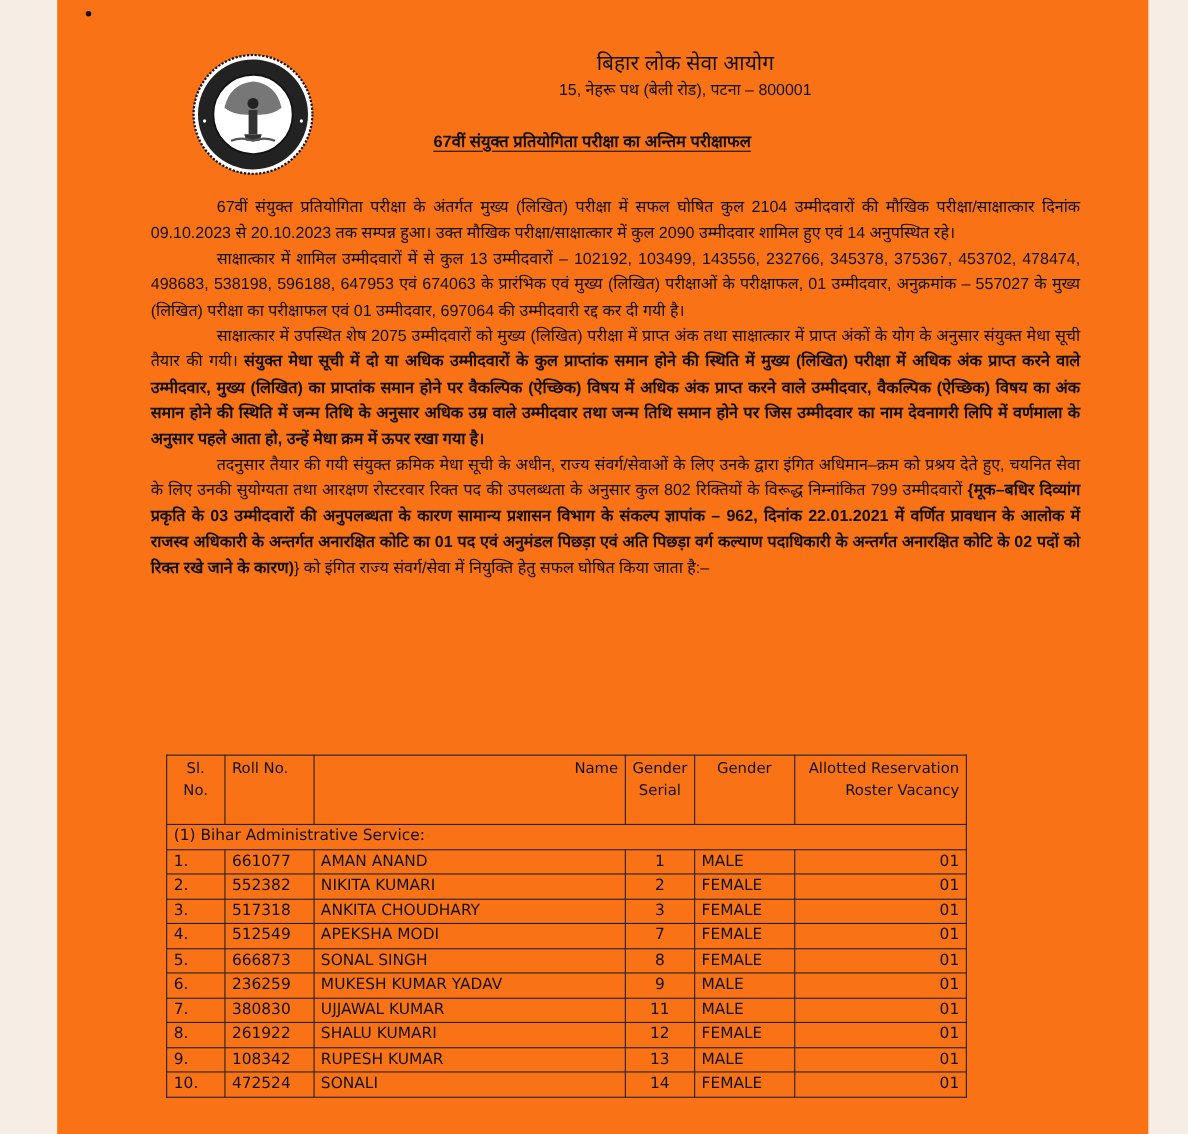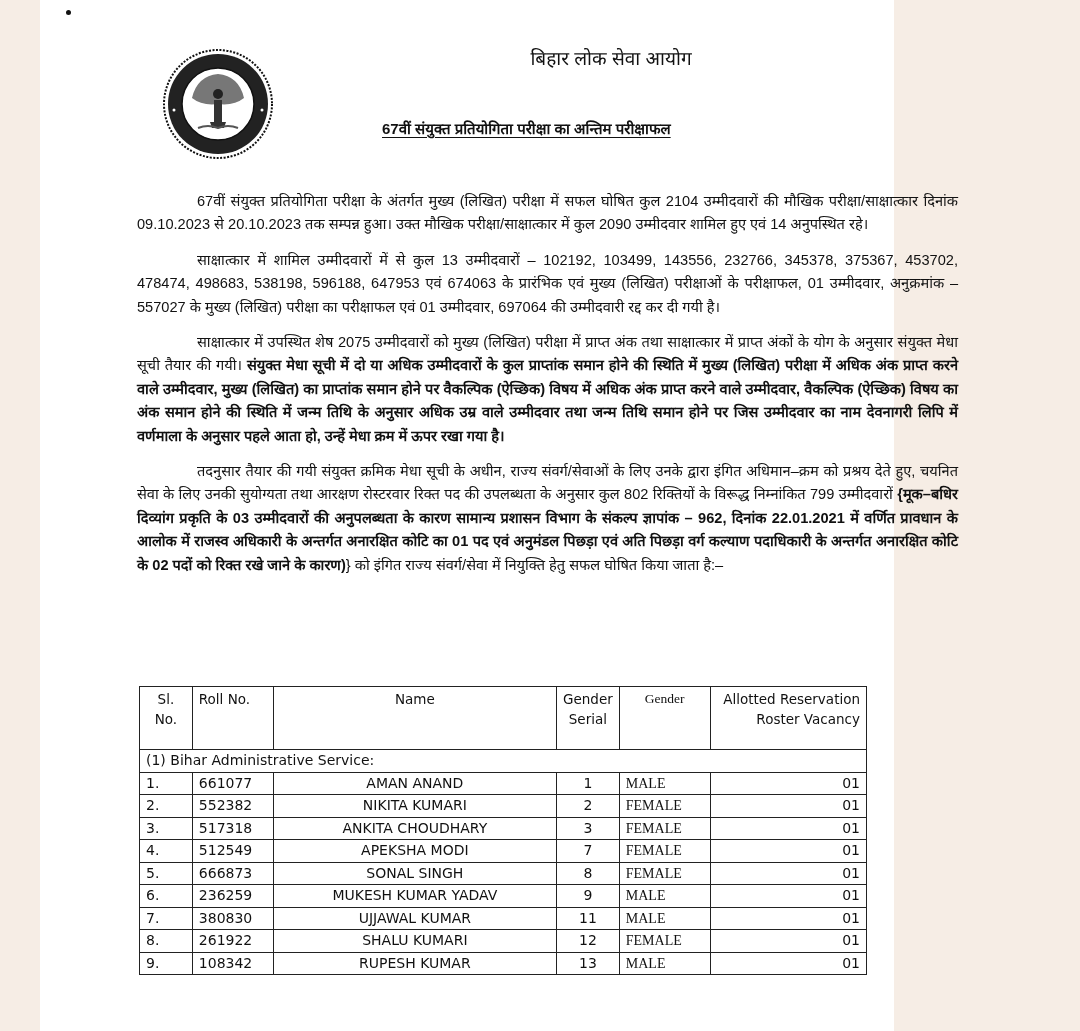"बिहार लोक सेवा आयोग" .page { background: #ffffff -> #f97316; left: 40px -> 52px; width: 854px -> 992px }
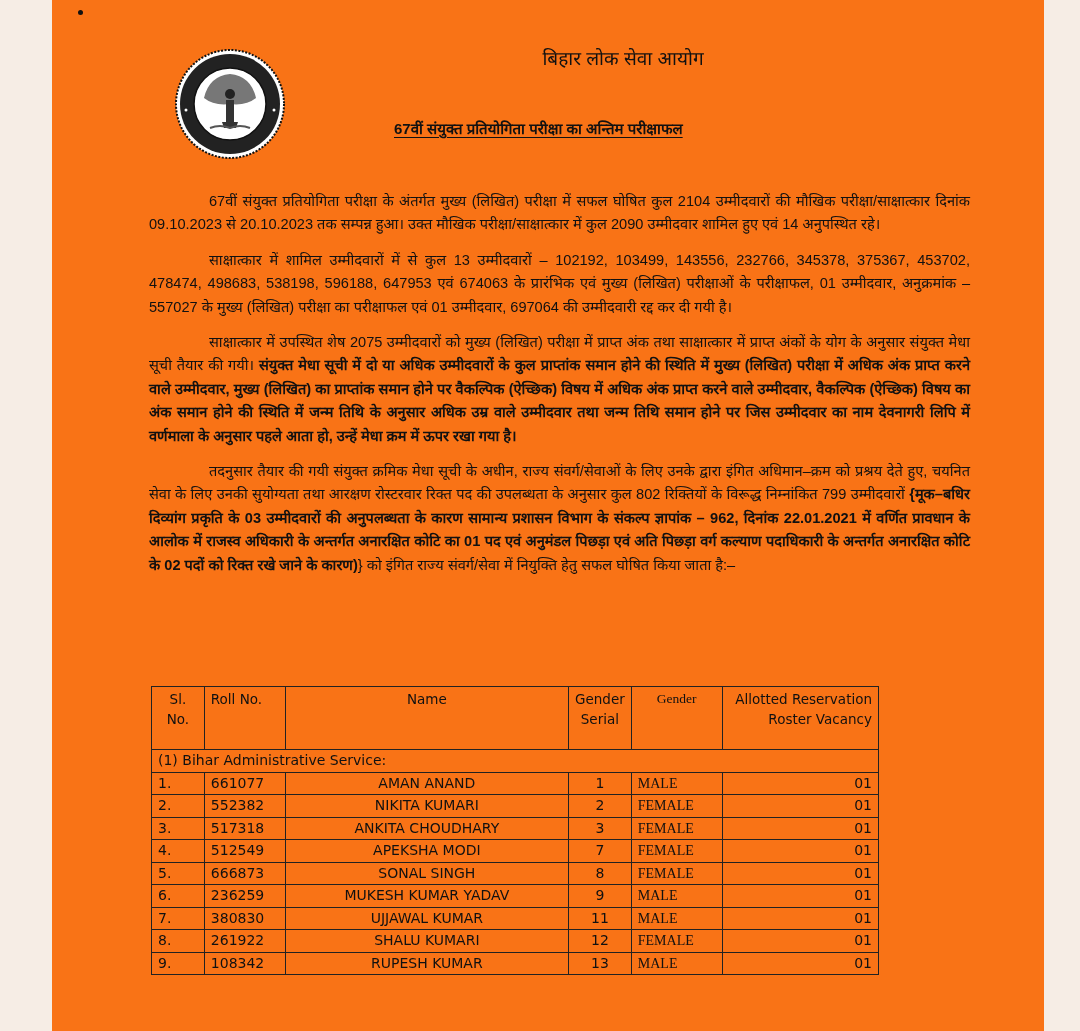"15, नेहरू पथ (बेली रोड)," span.addr { html: none -> <span>15, नेहरू पथ (बेली रोड), पटना – 800001</span> }
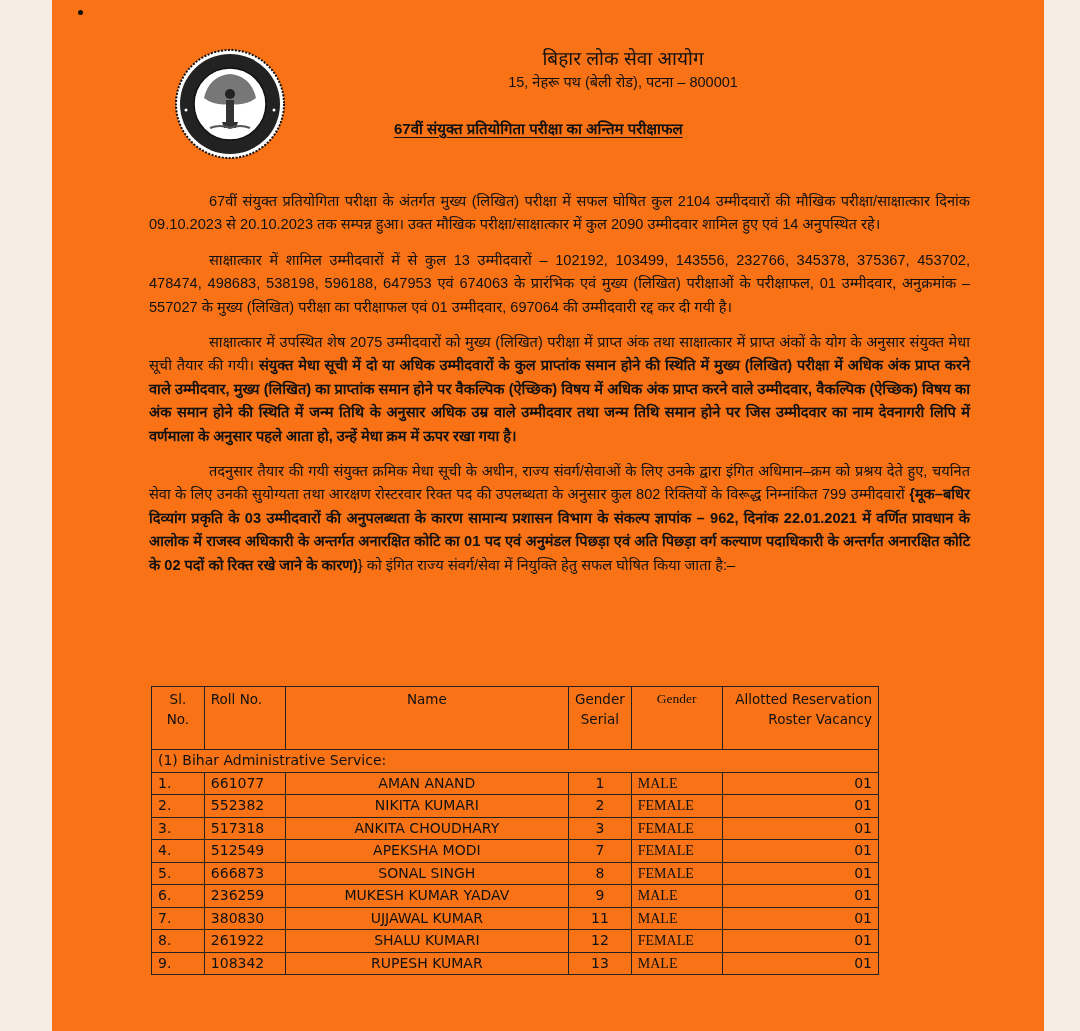"67वीं संयुक्त प्रतियोगिता परीक्षा के" .body-text p { margin: 12px -> 0 }
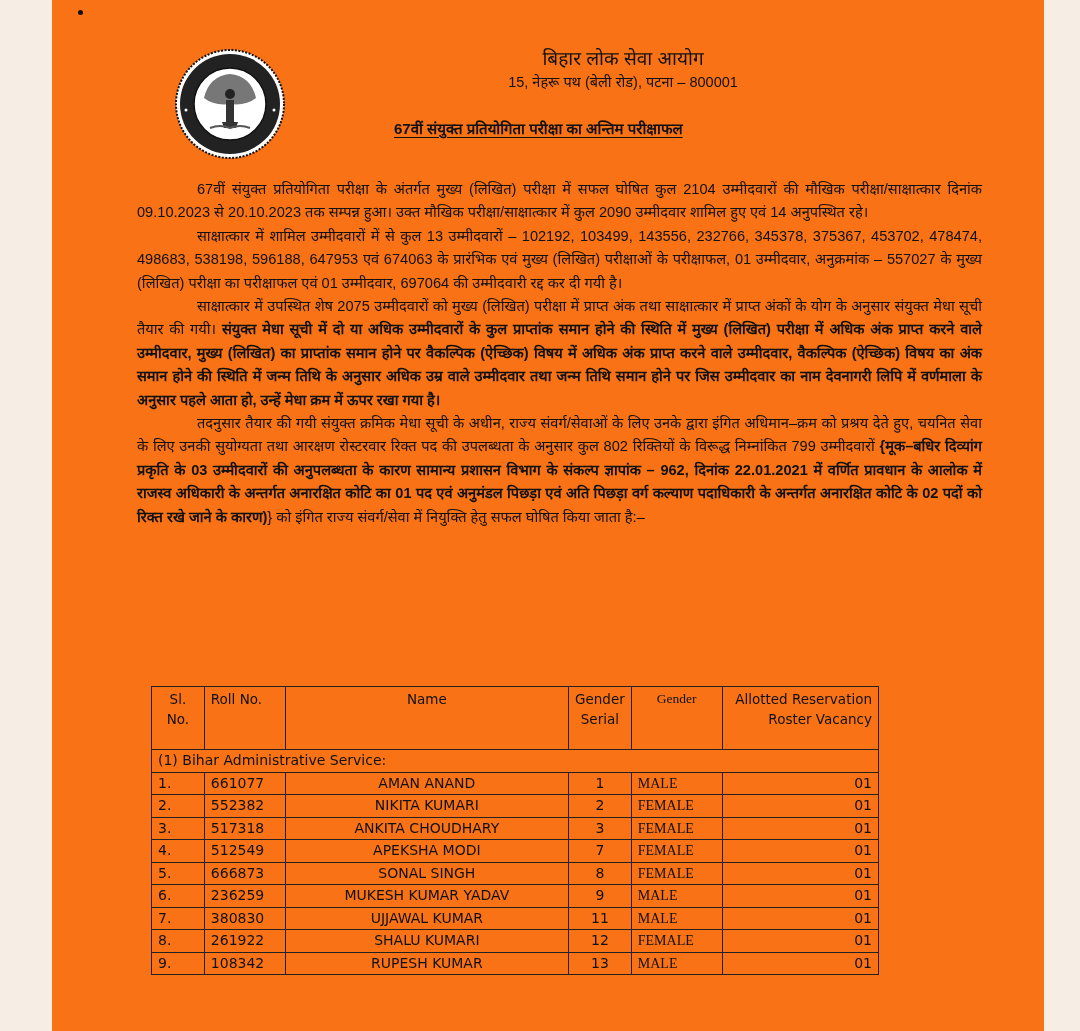"Name" th.c-name { text-align: center -> right }
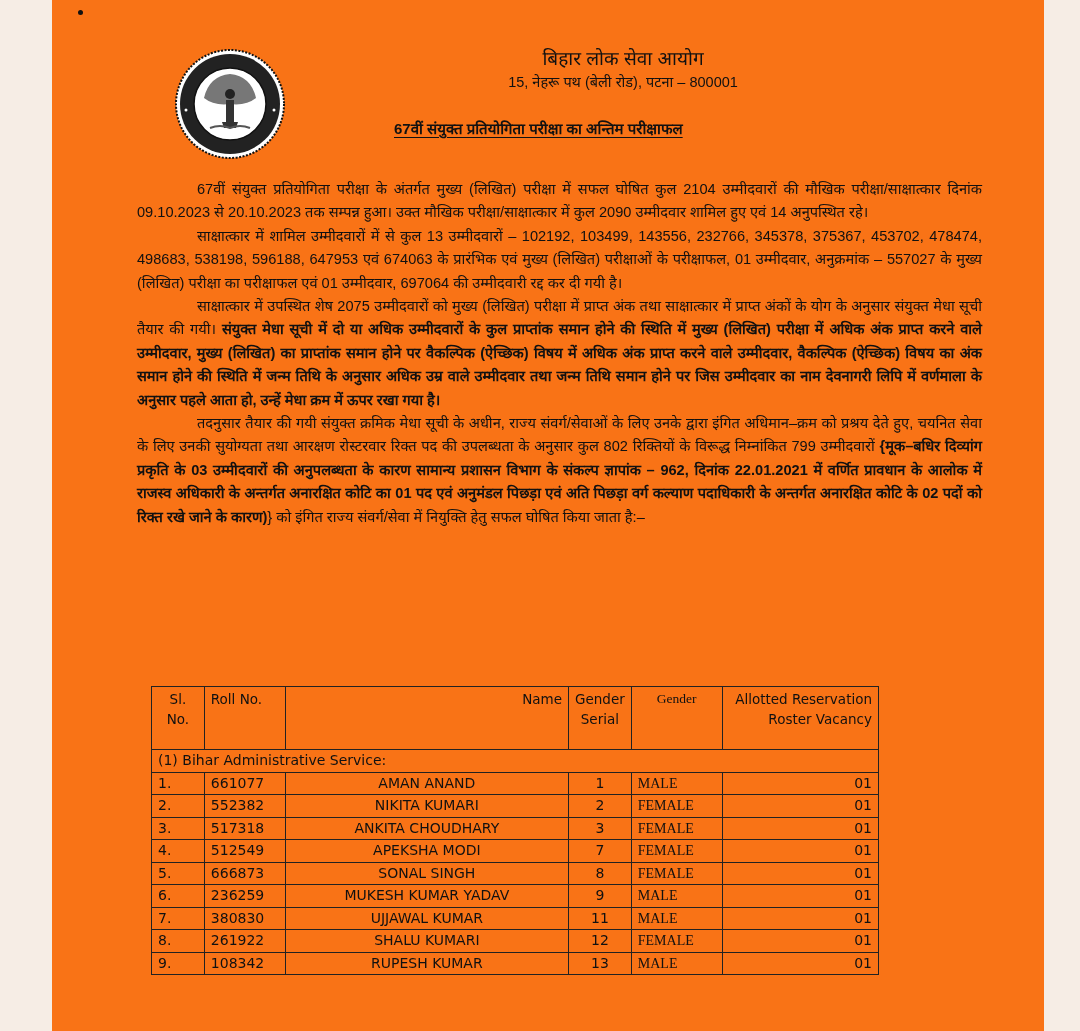"Gender" .c-gender { font-family: Liberation Serif, serif -> none }
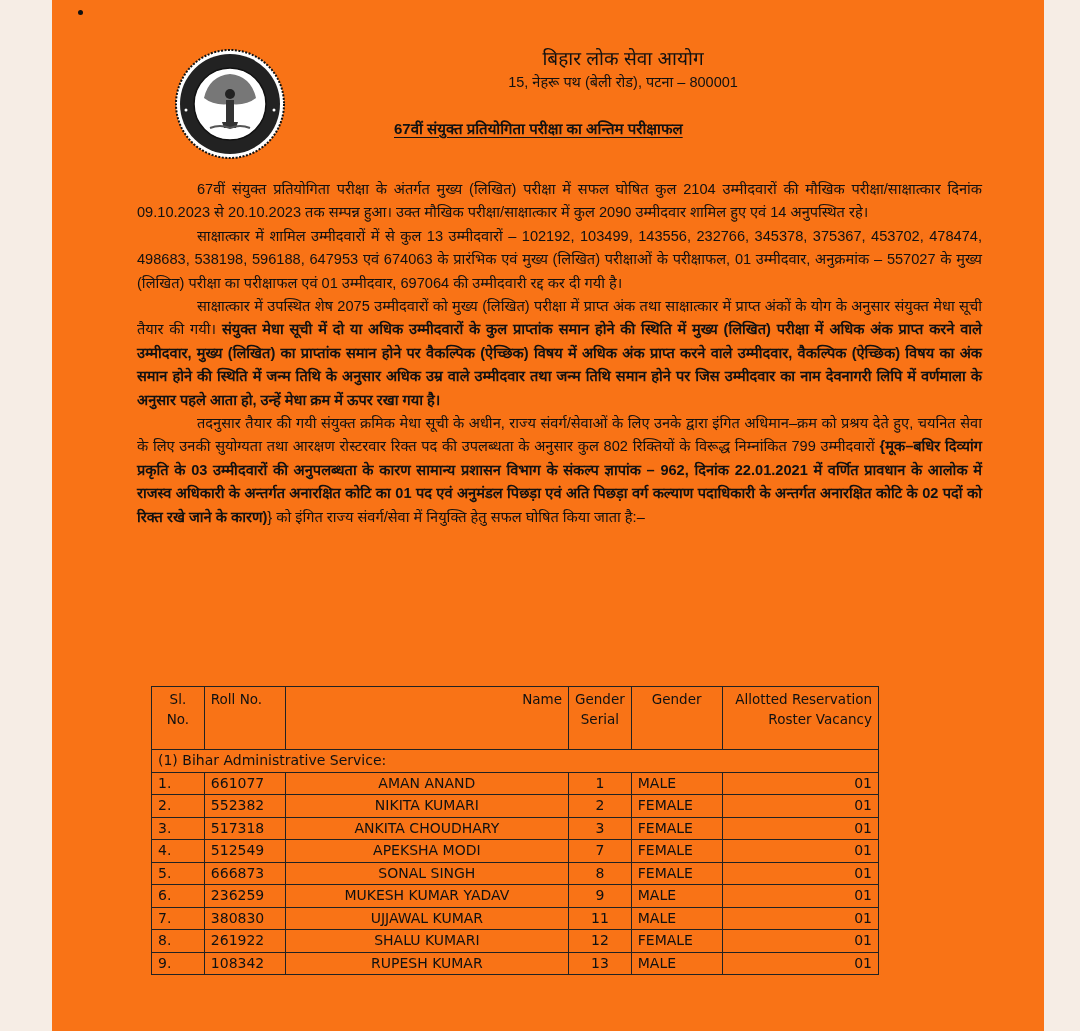"AMAN ANAND" .c-name { text-align: center -> left }
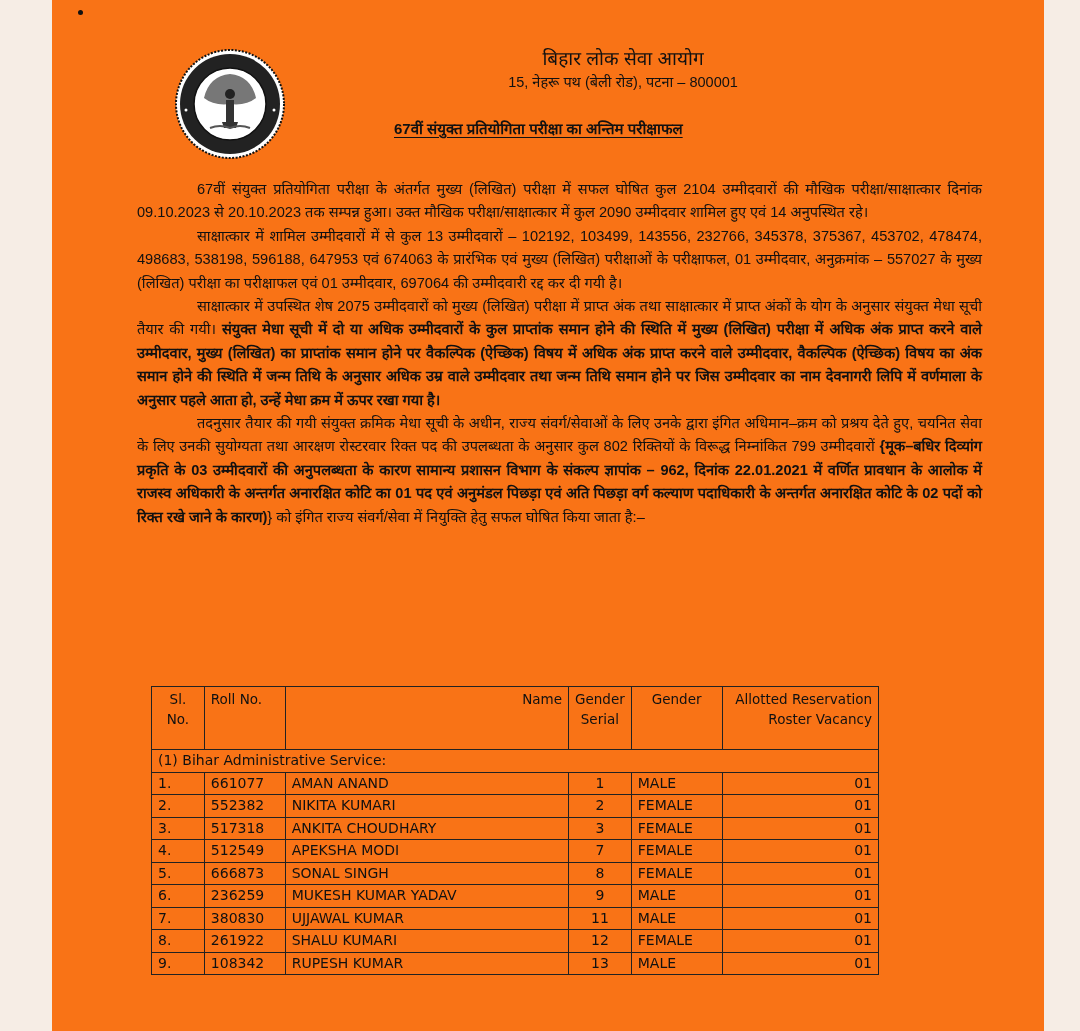"10." tr { html: none -> <tr> <td>10.</td> <td>472524</td> <td>SONALI</td> <td>14</td> <td>FEMALE</td> <td>01</td> </tr> }
